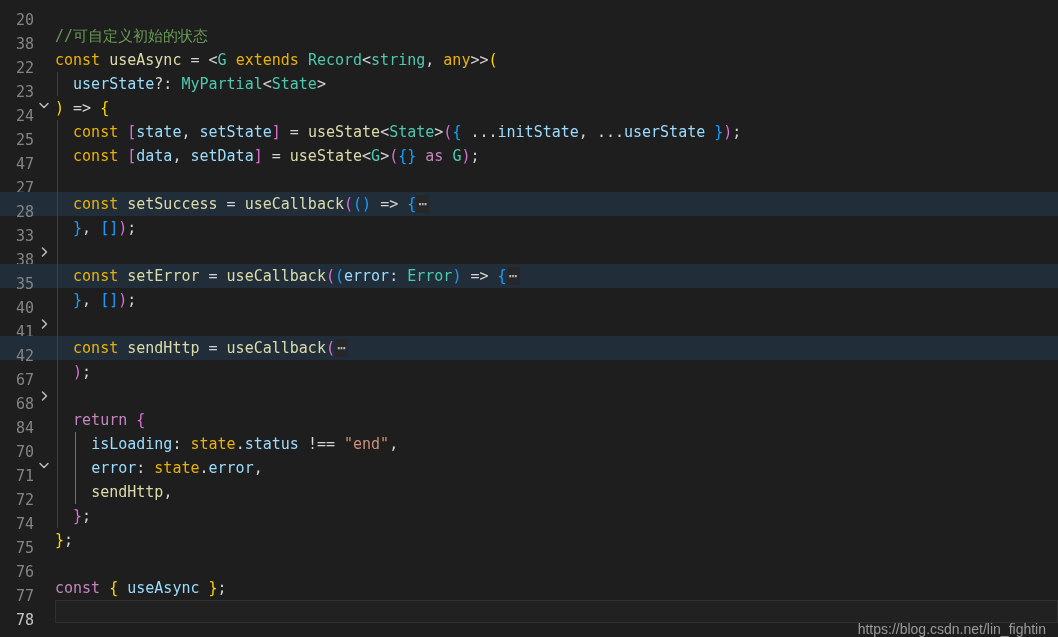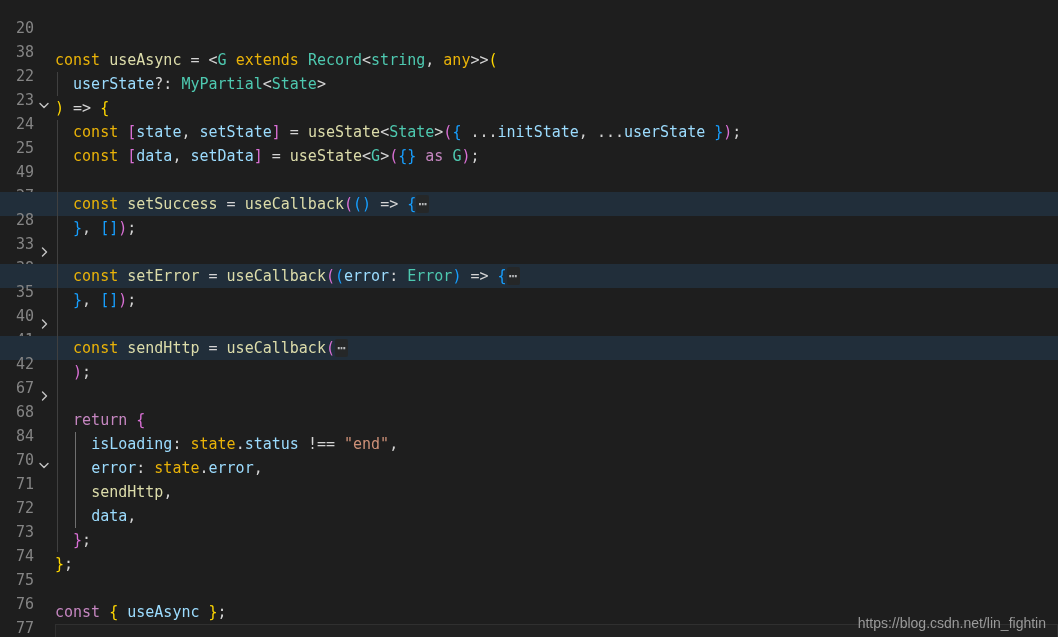"20" .gutter { top: 16px -> 8px }
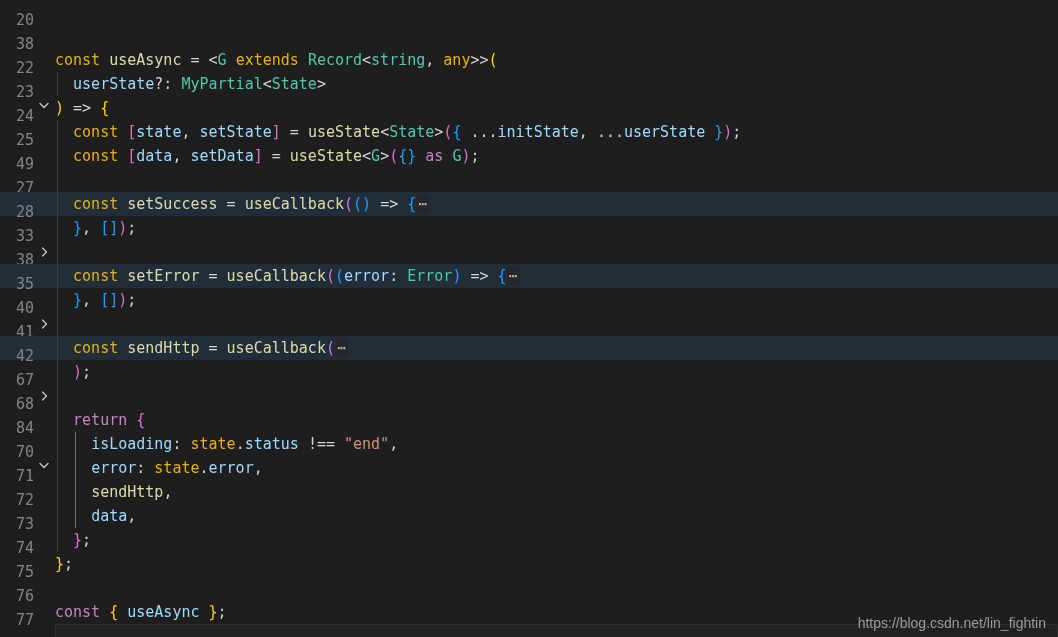"//可自定义初始的状态" span.code { html: none -> <span><span>//可自定义初始的状态</span></span> }
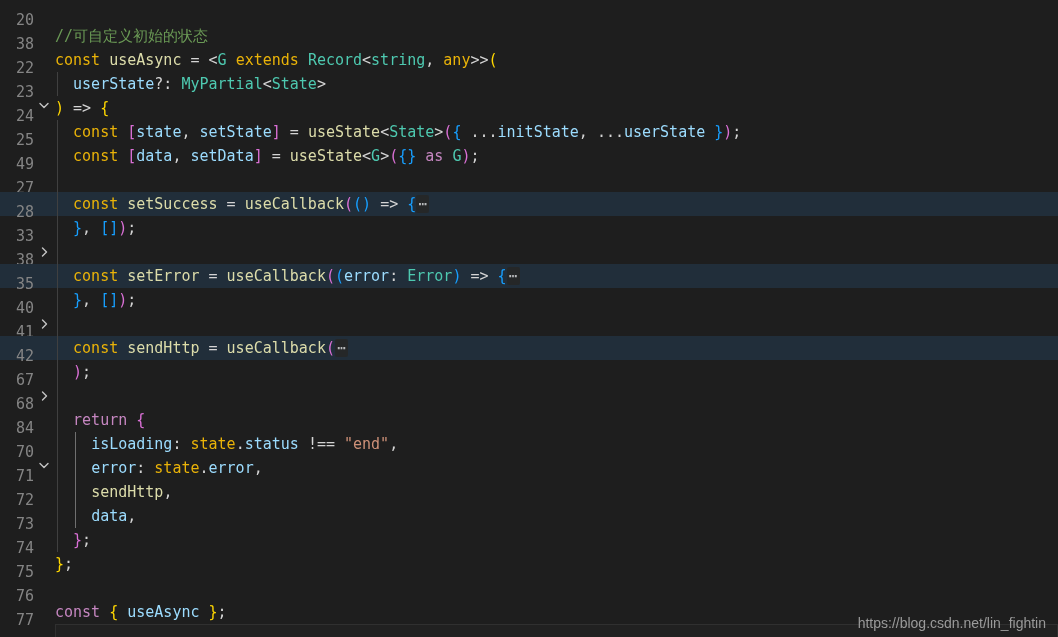"49" span.gutter { text: 49 -> 47 }
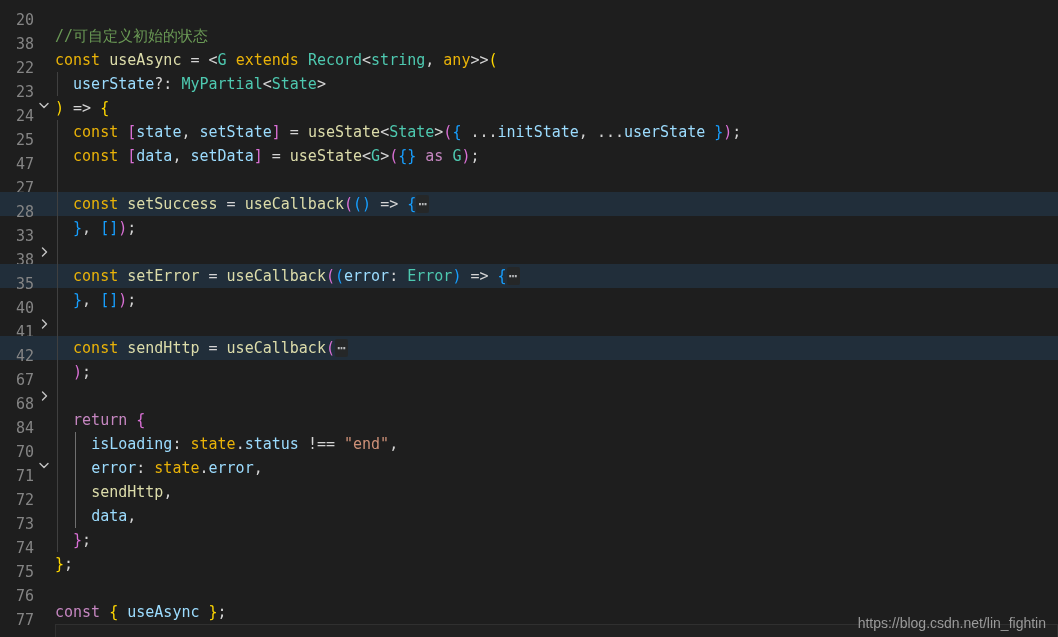"73" div.line { html: <div> <span>73</span> <span></span> <span></span> <span> <span>data</span><span>,</span></span> </div> -> none }
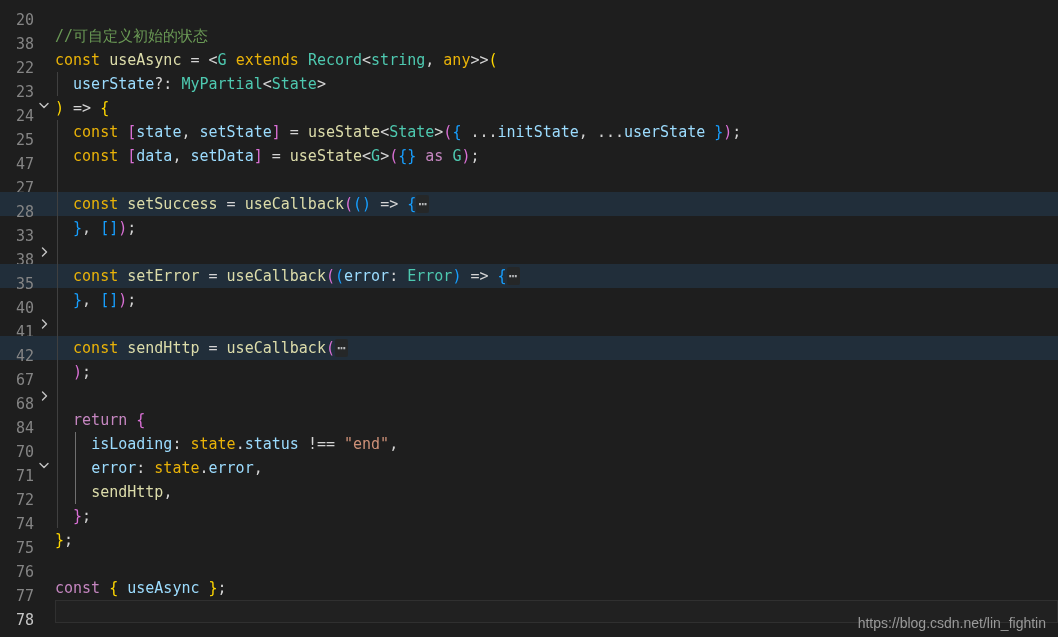"https://blog.csdn.net/lin_fightin" #watermark { bottom: 6px -> 0 }
